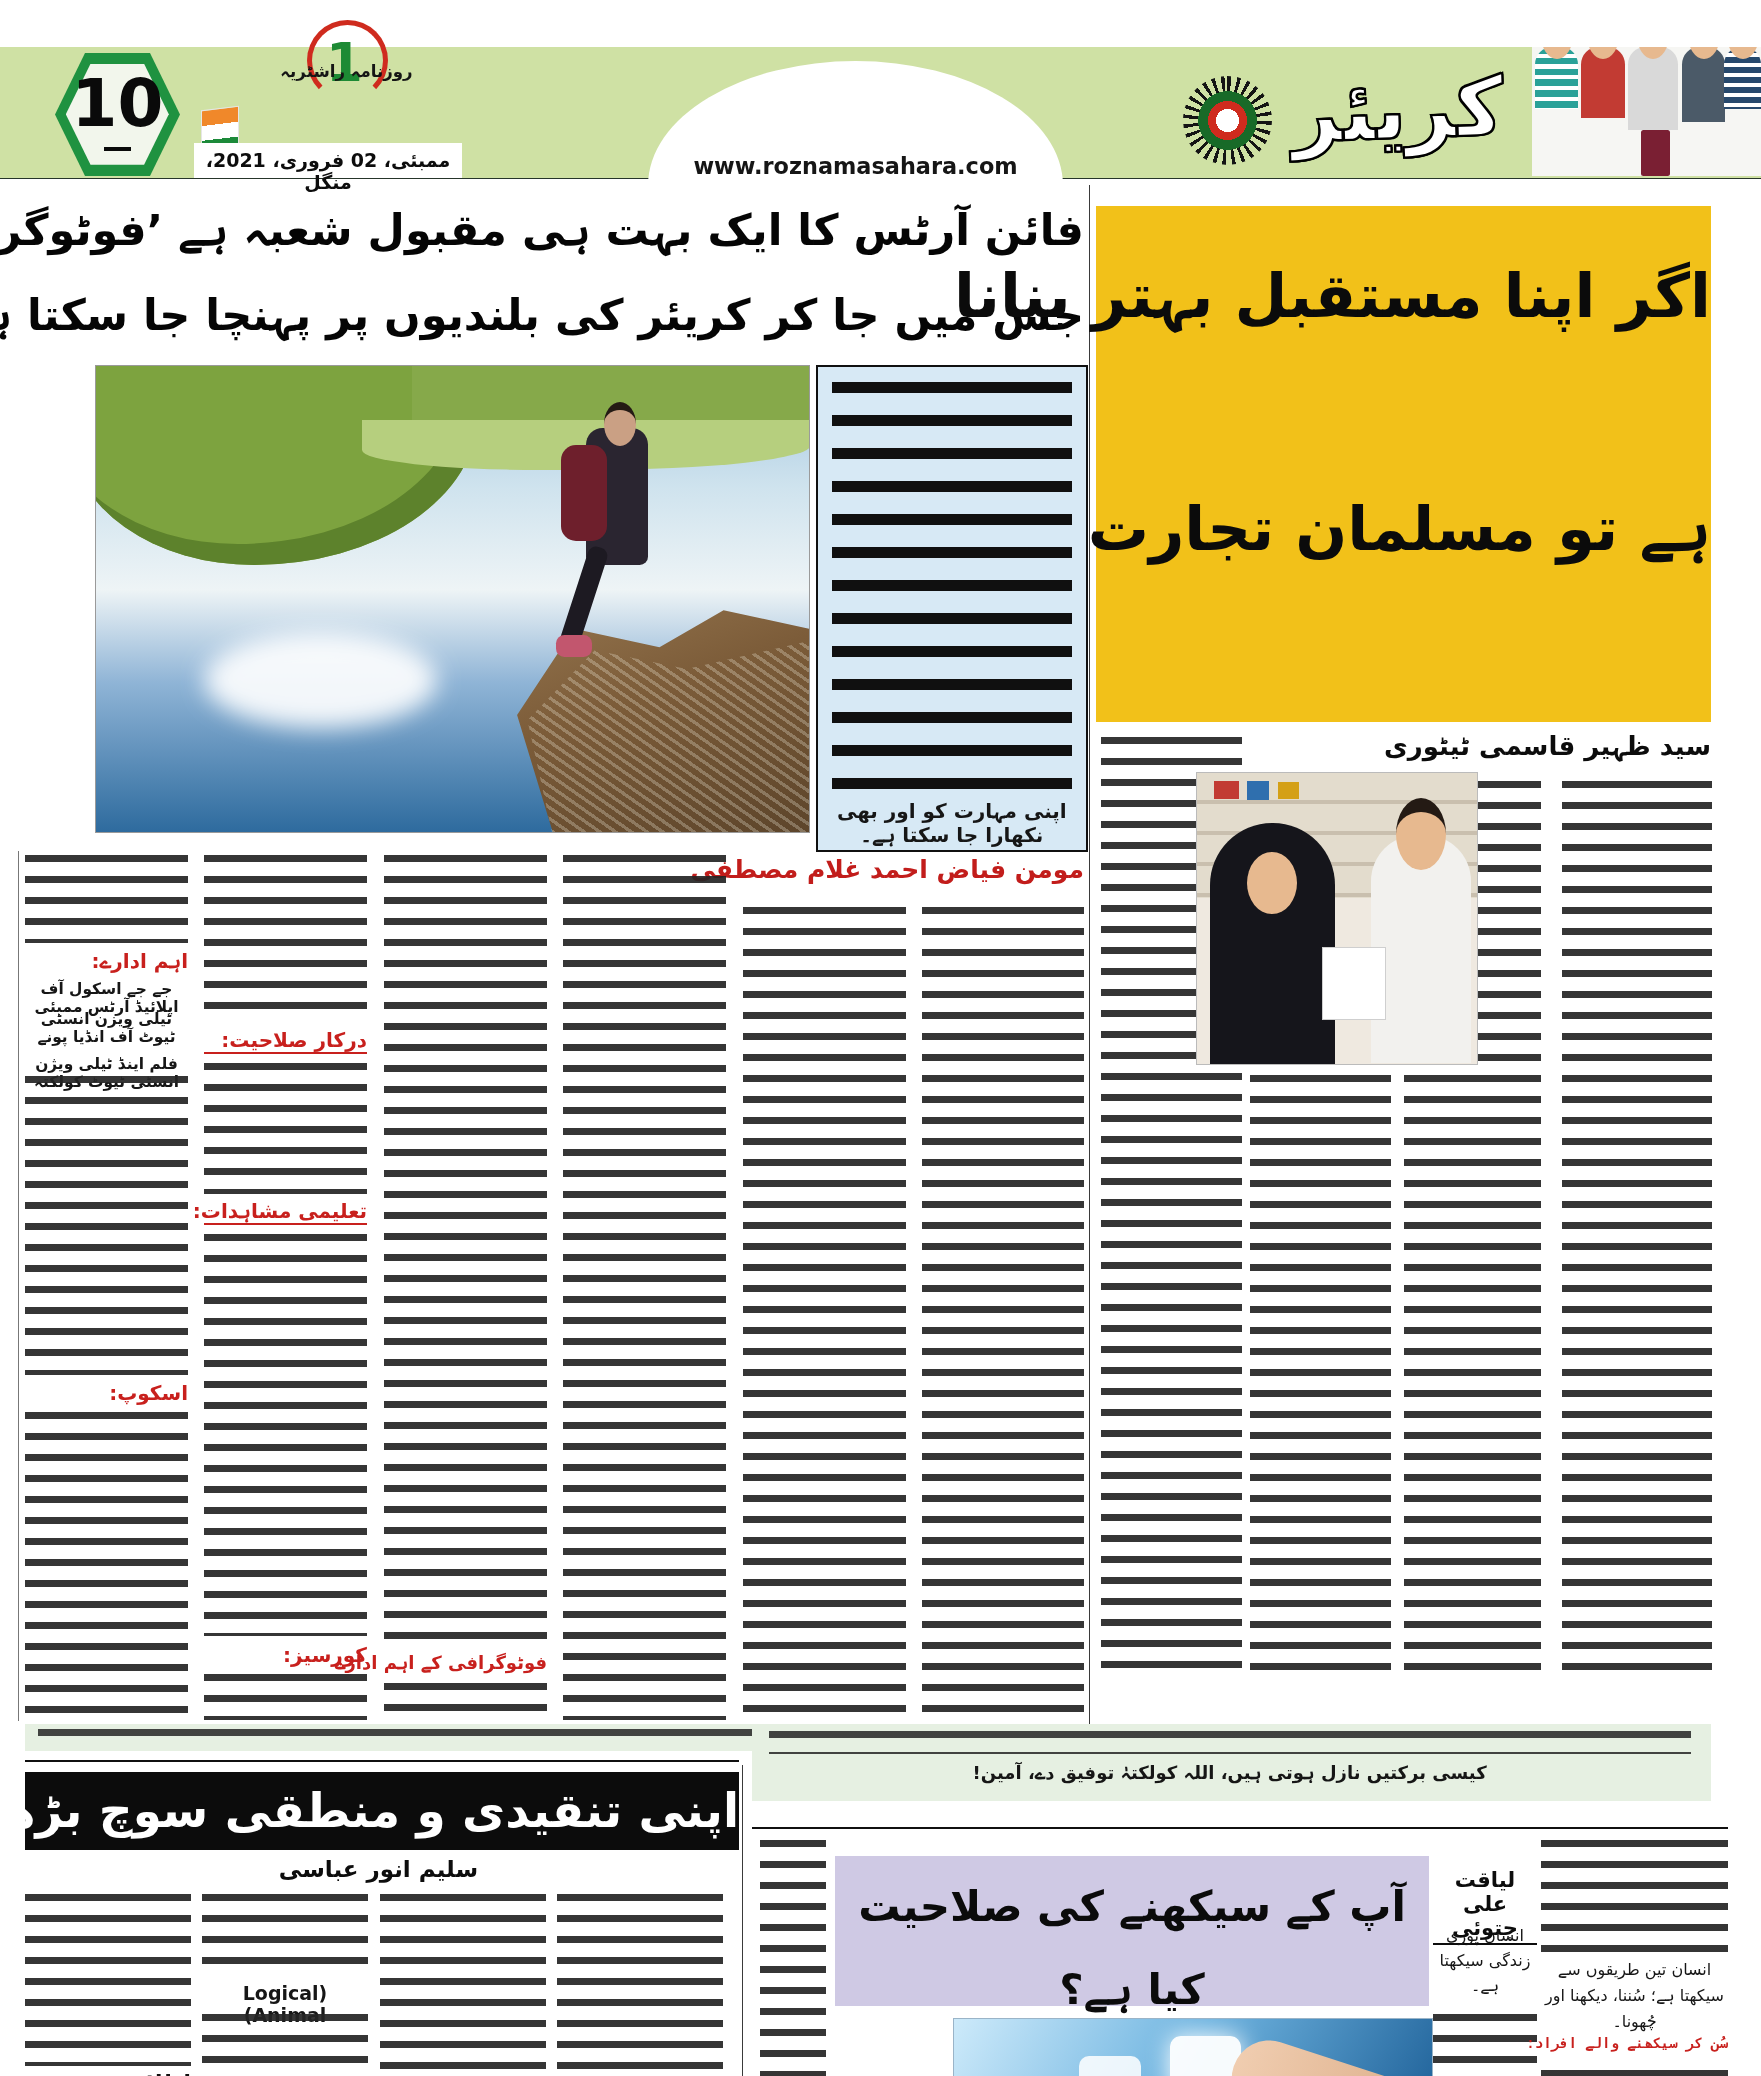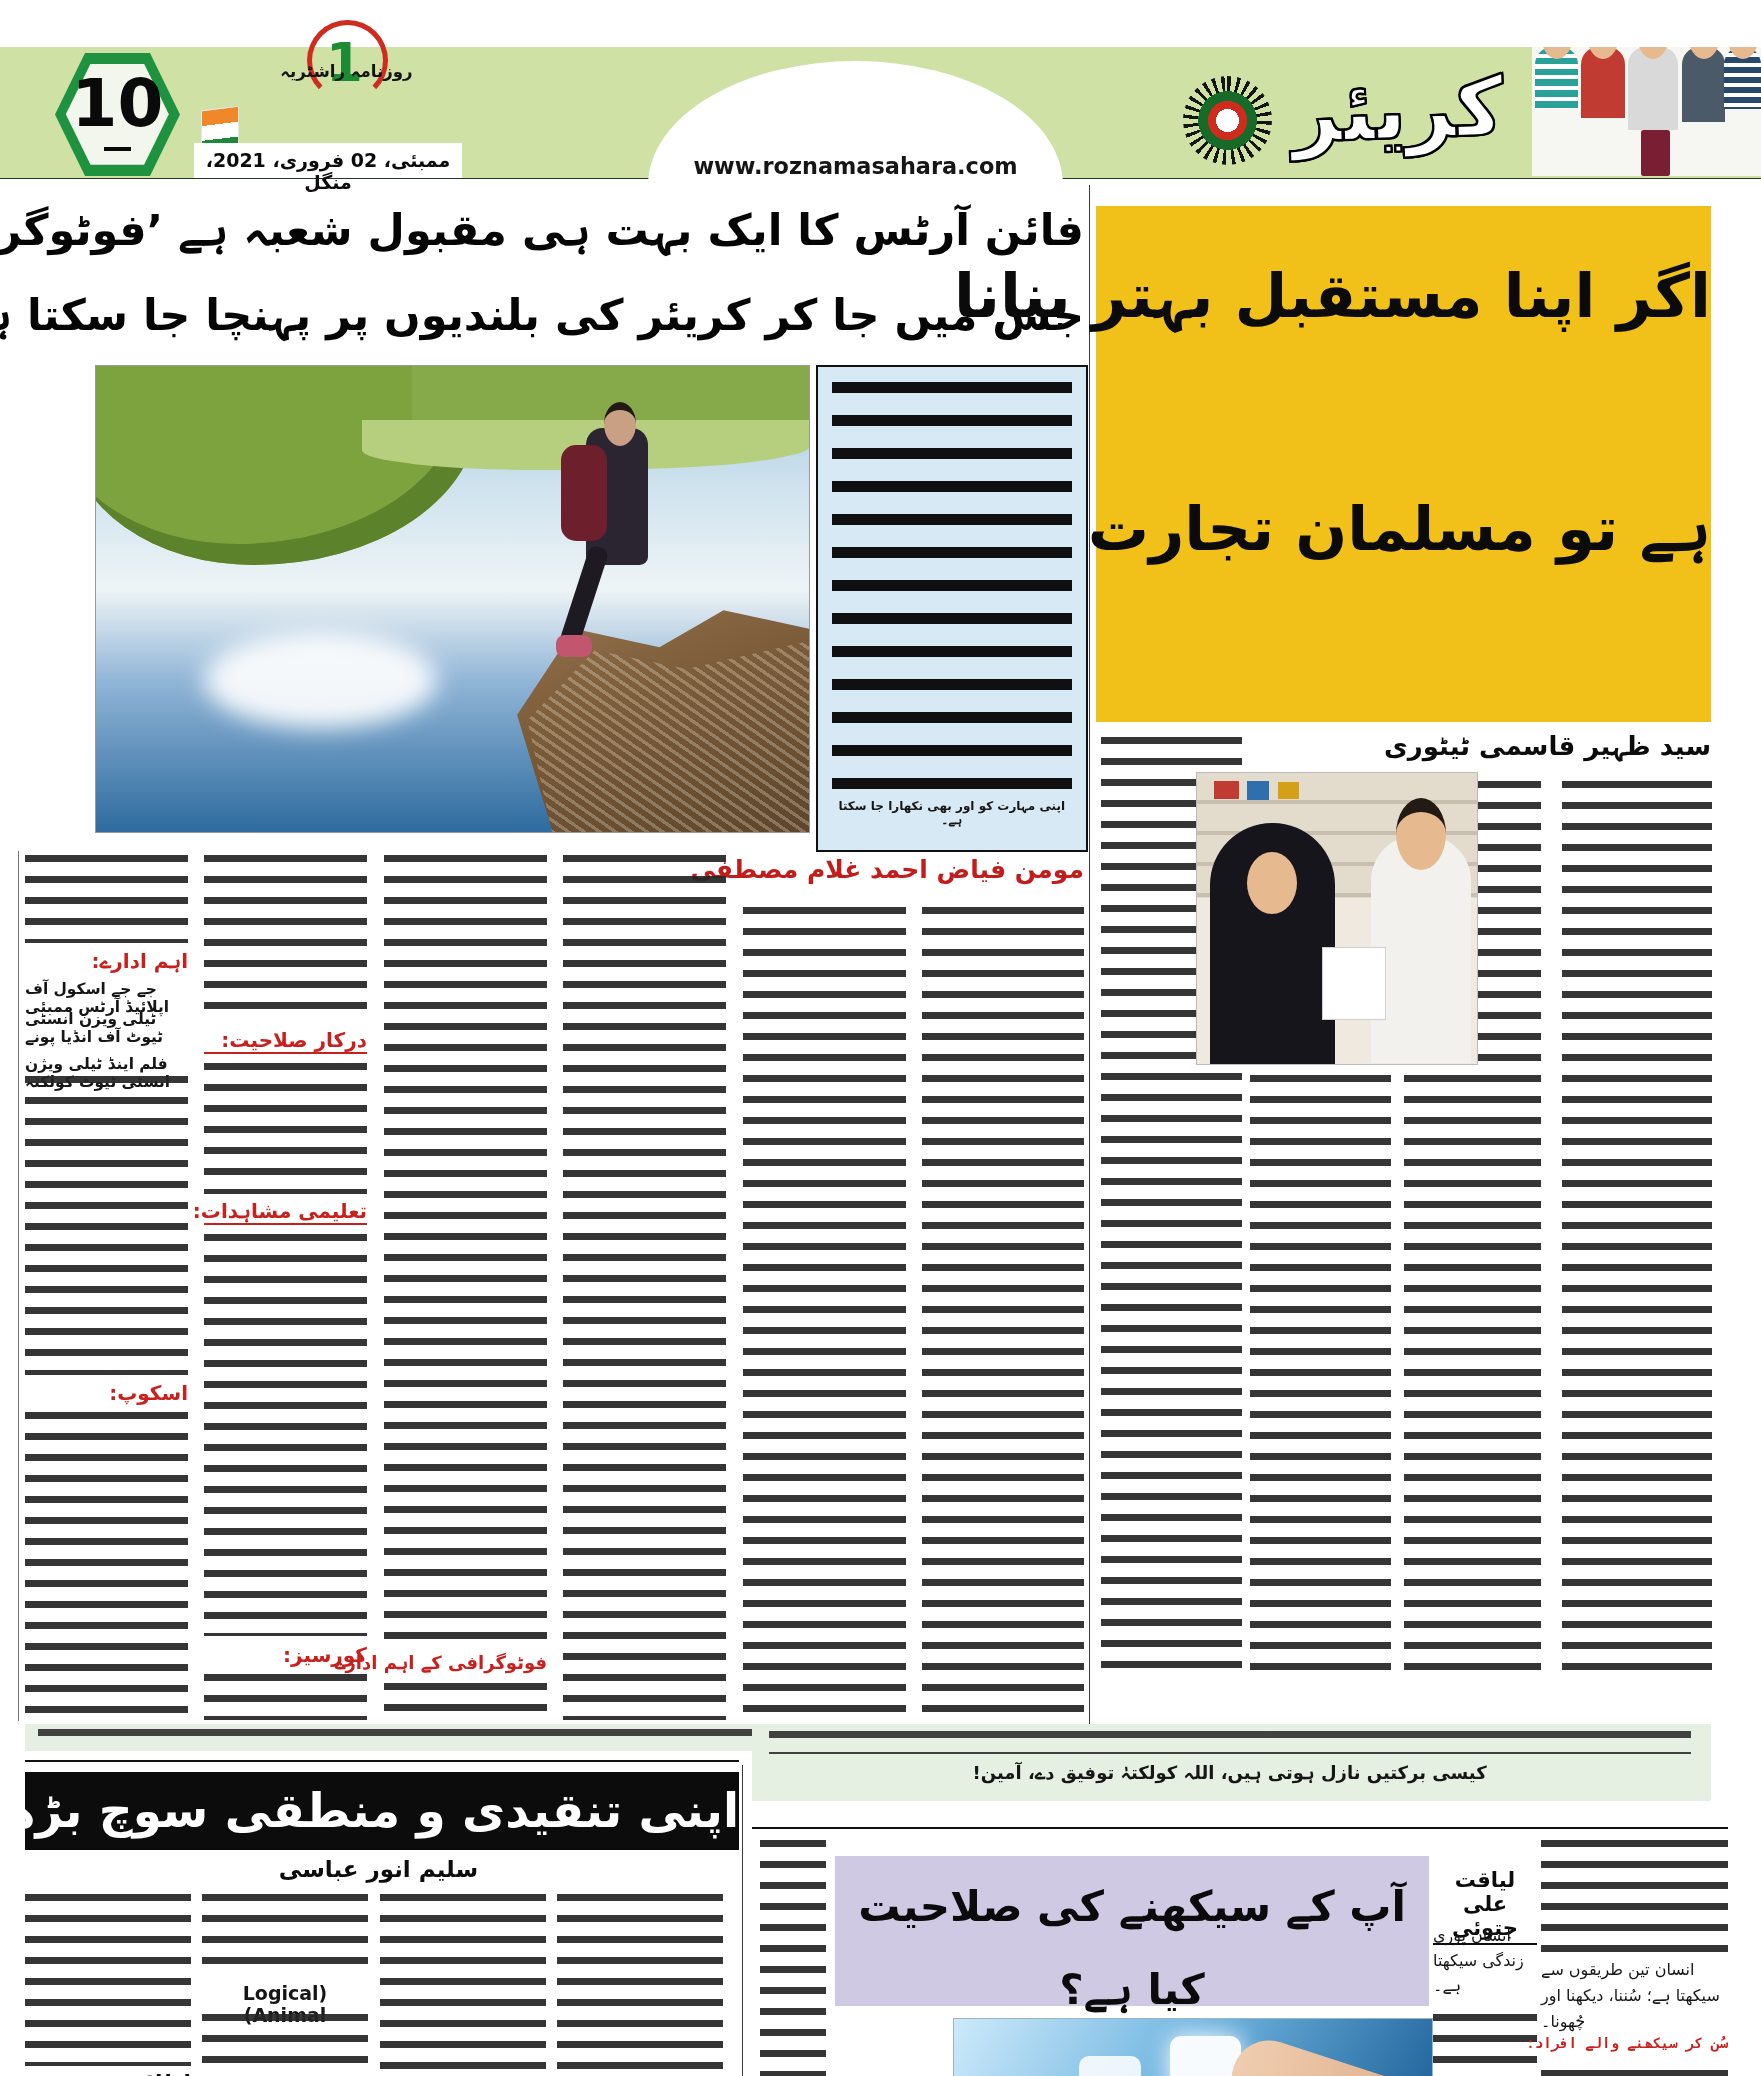"اپنی مہارت کو اور بھی" div.rline { font-size: 12px -> 20px }
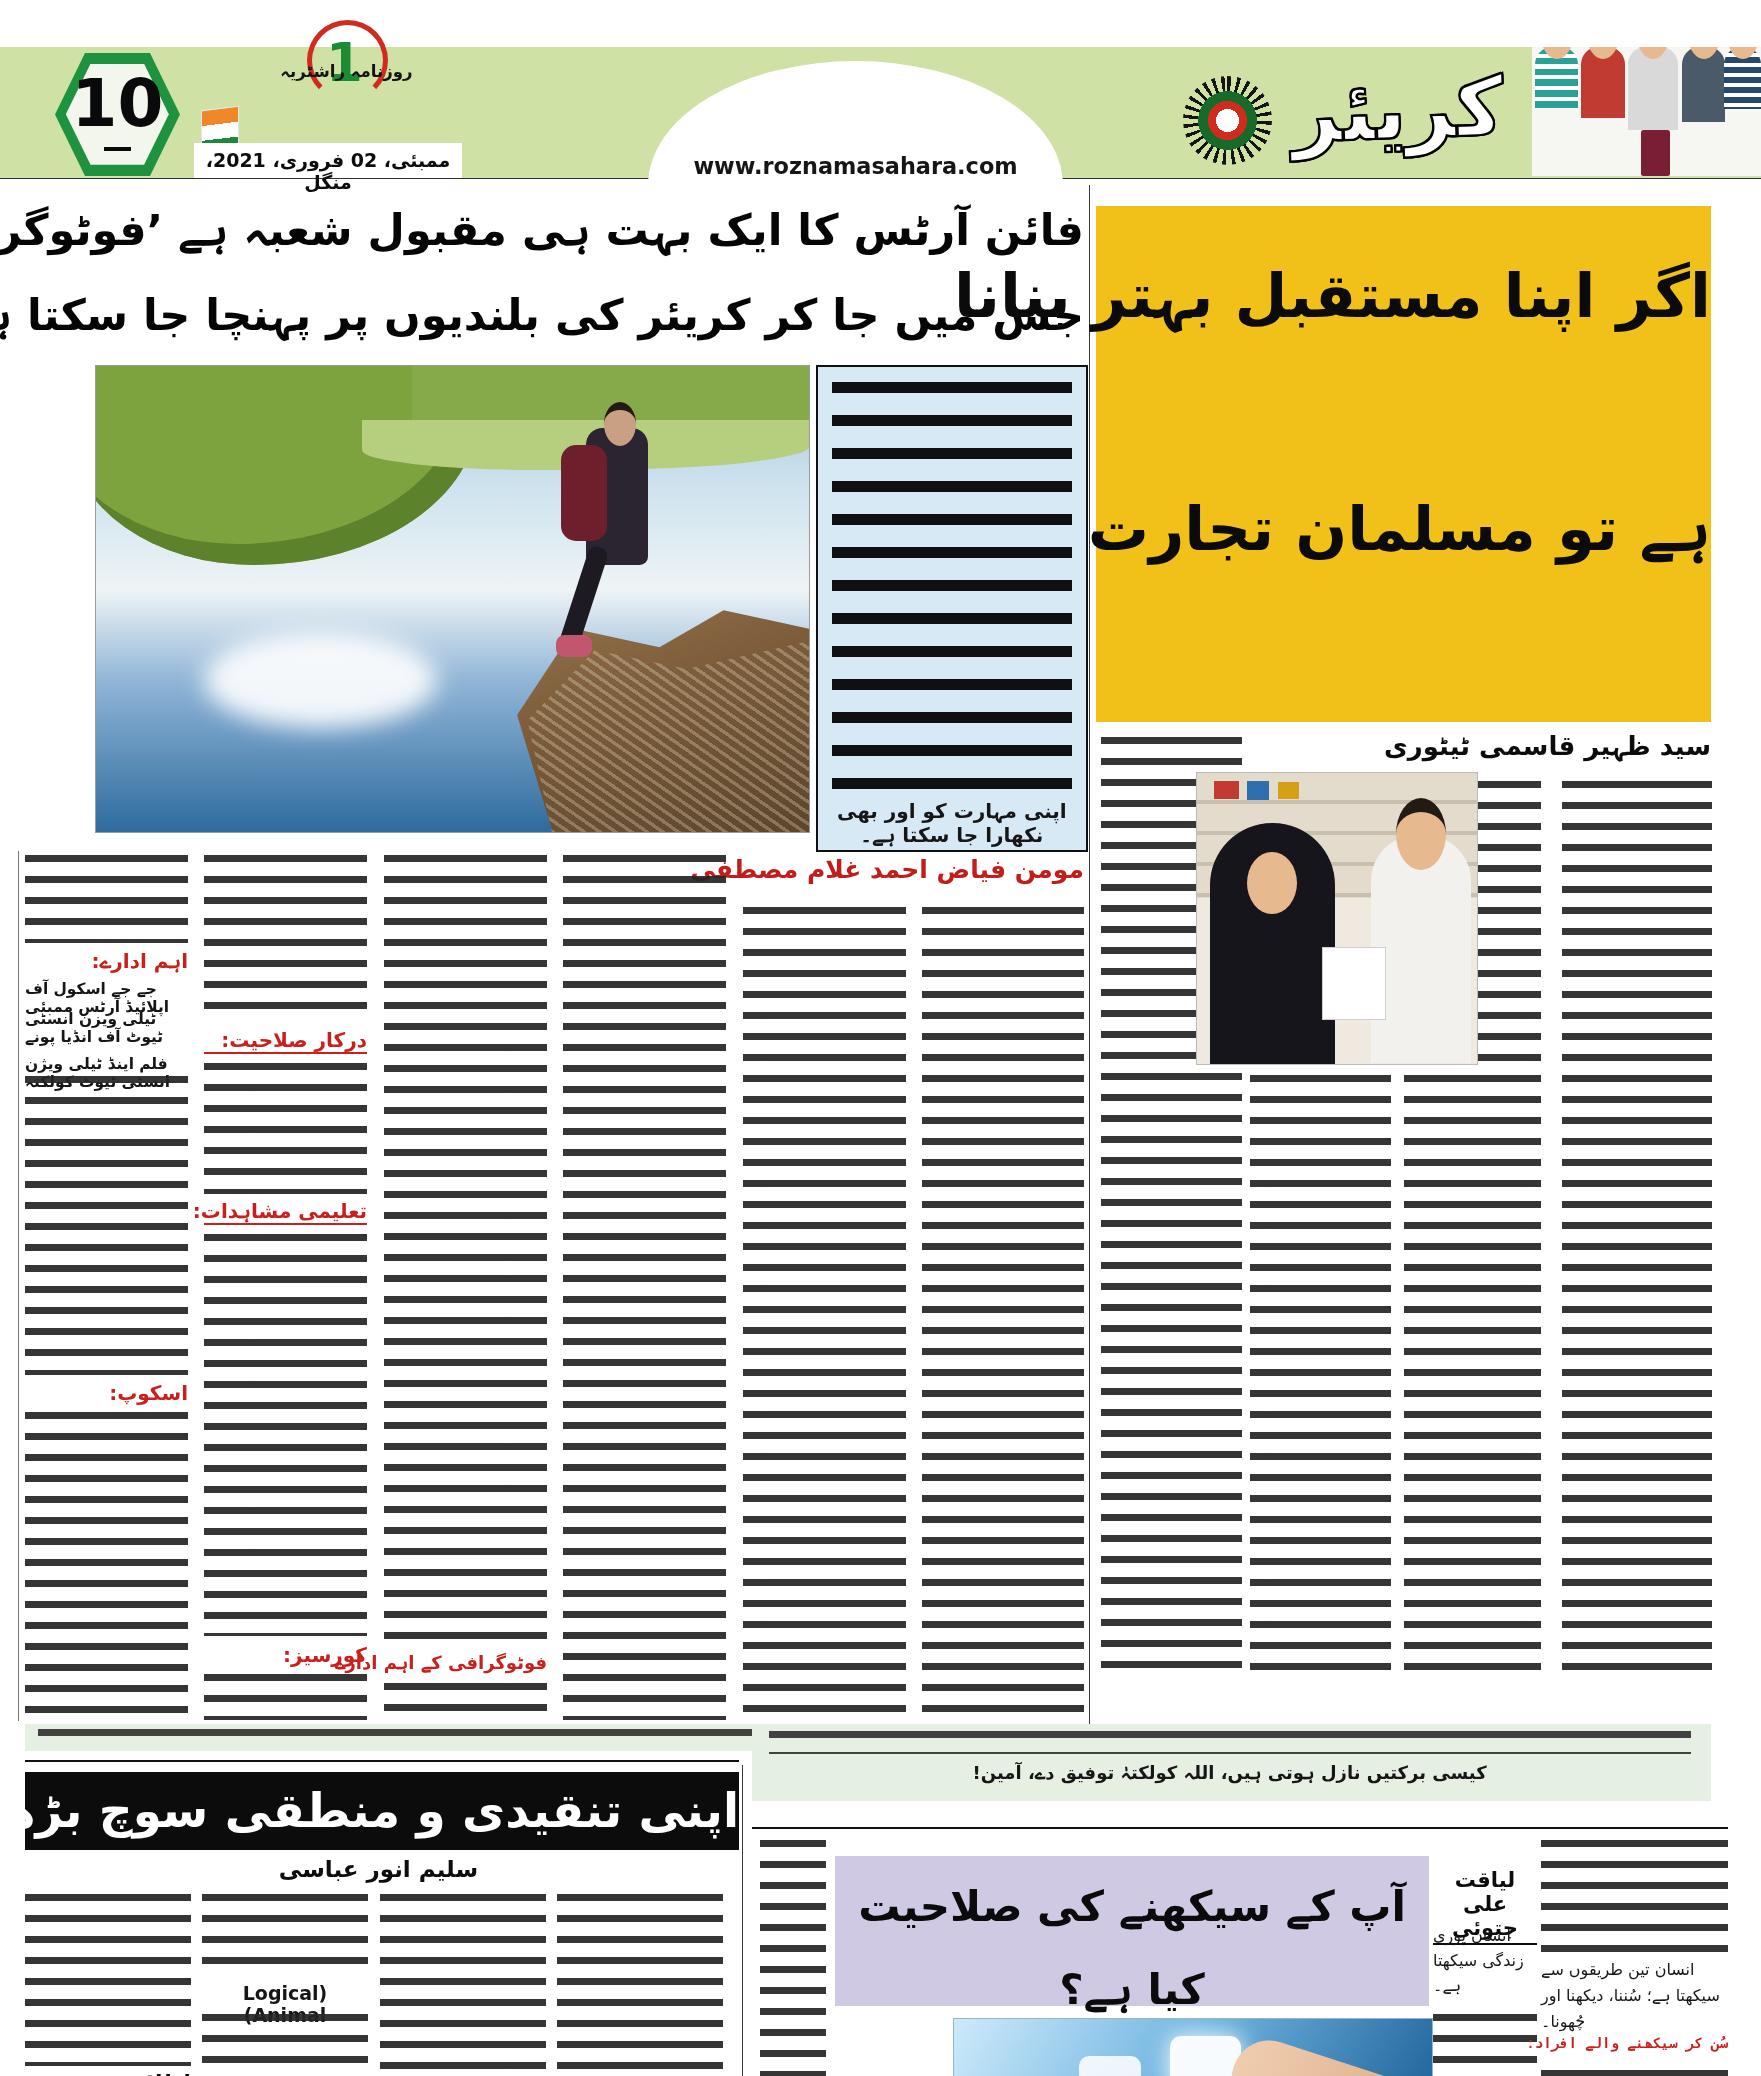"جے جے اسکول آف اپلائیڈ" .rline { text-align: left -> center }
